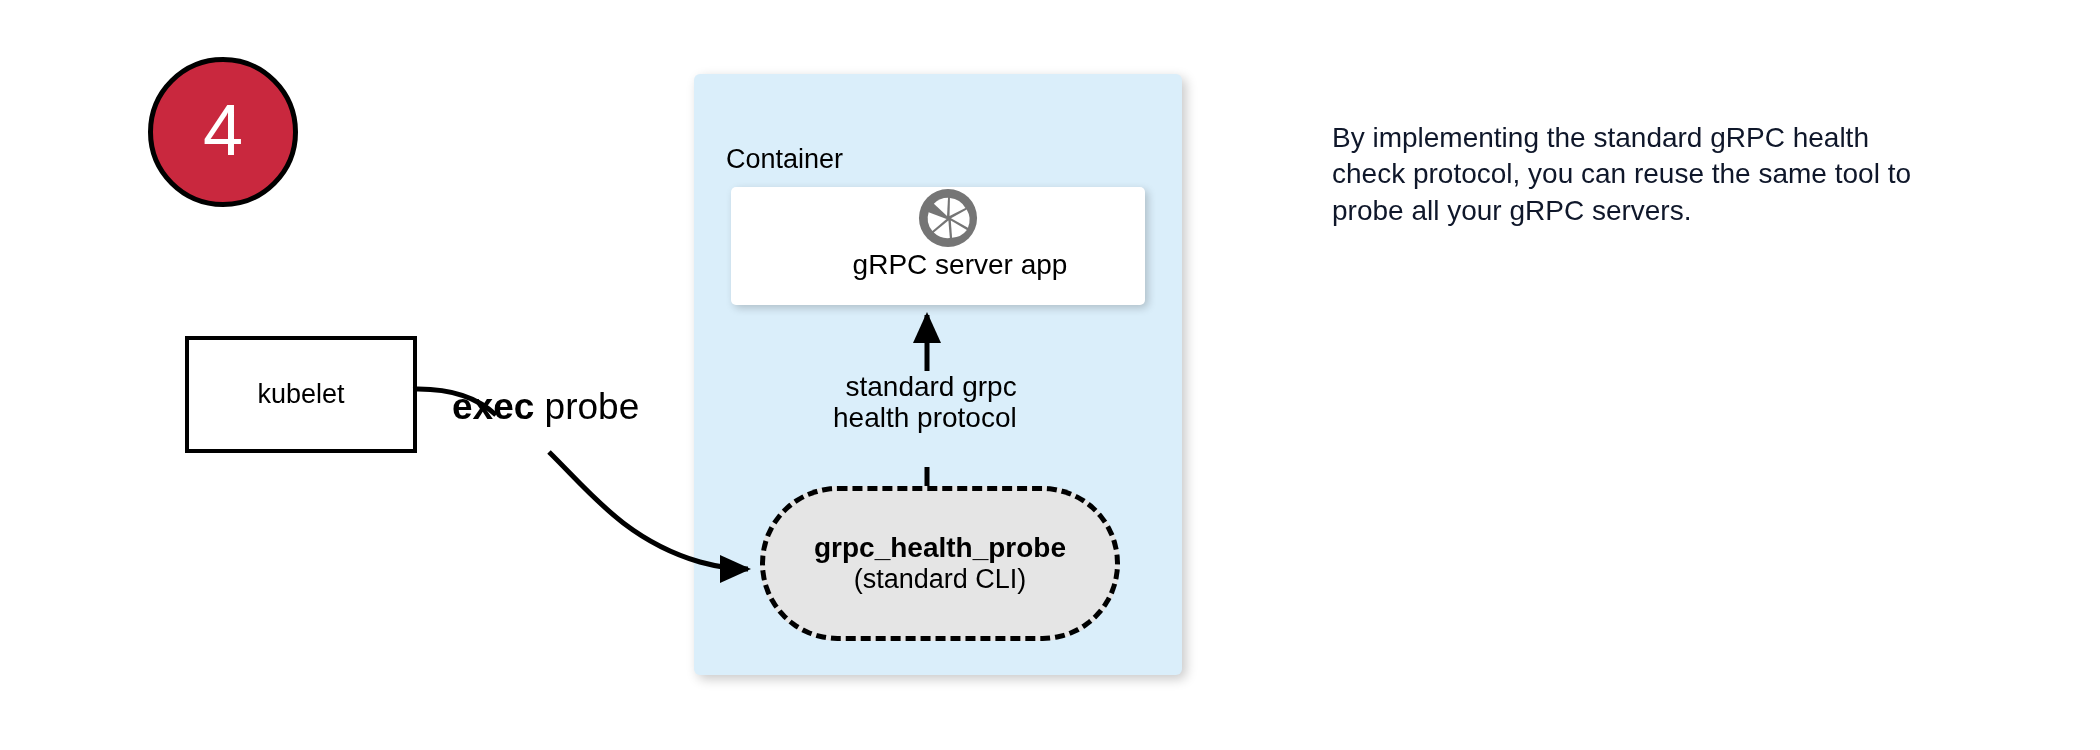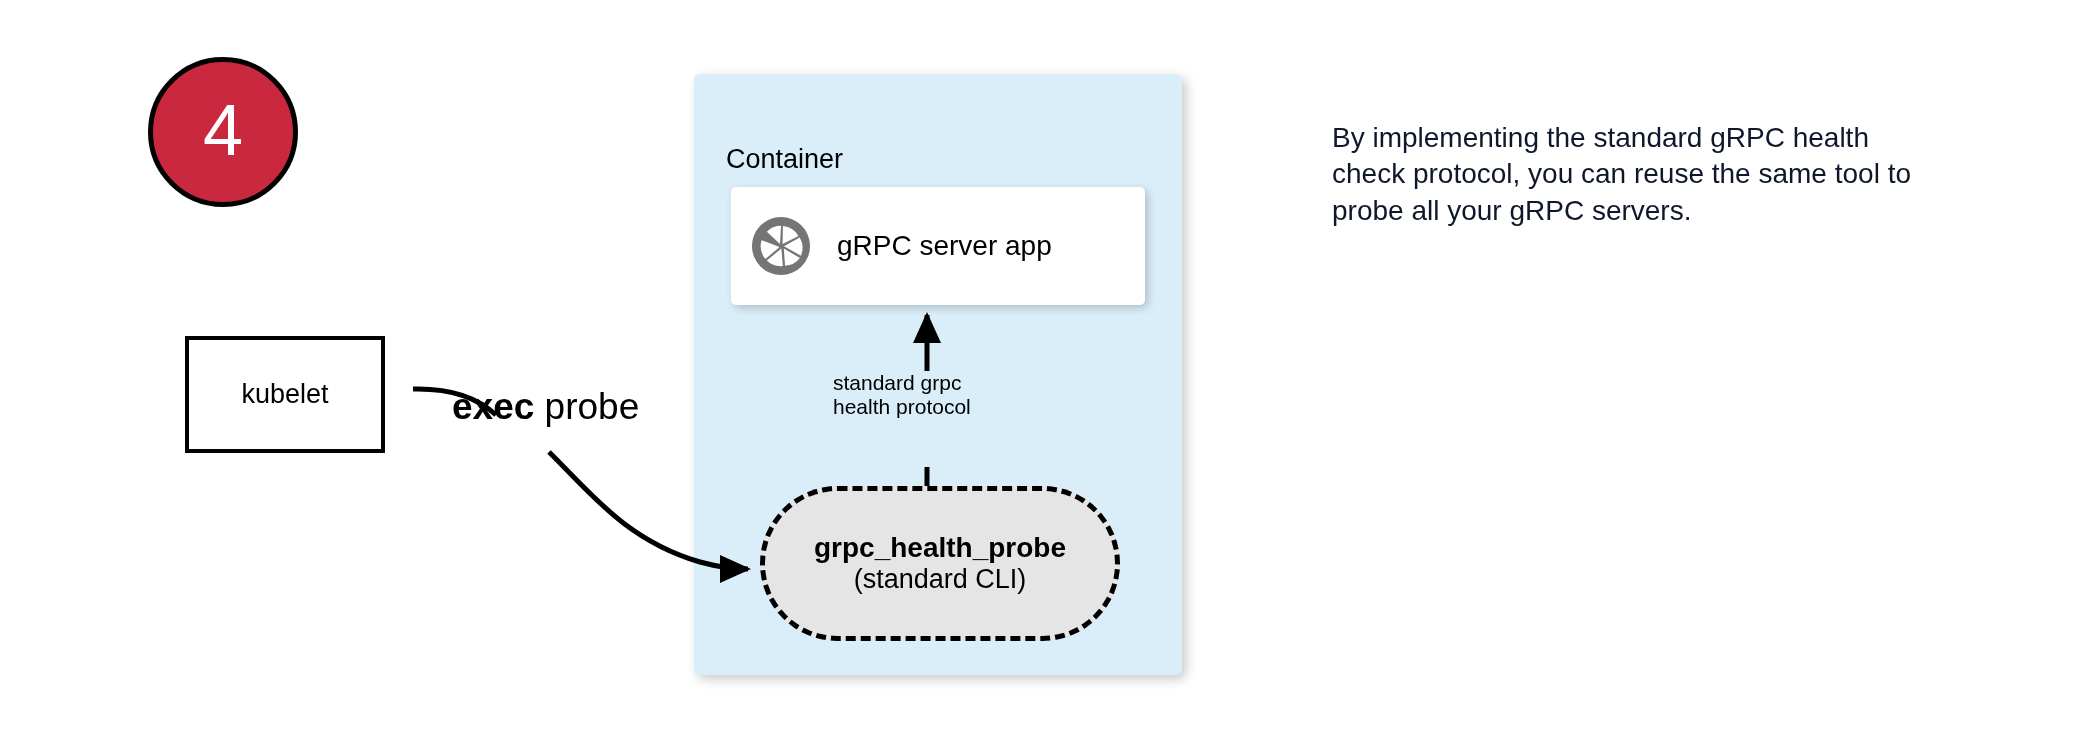"gRPC server app" .server-card { flex-direction: none -> column }
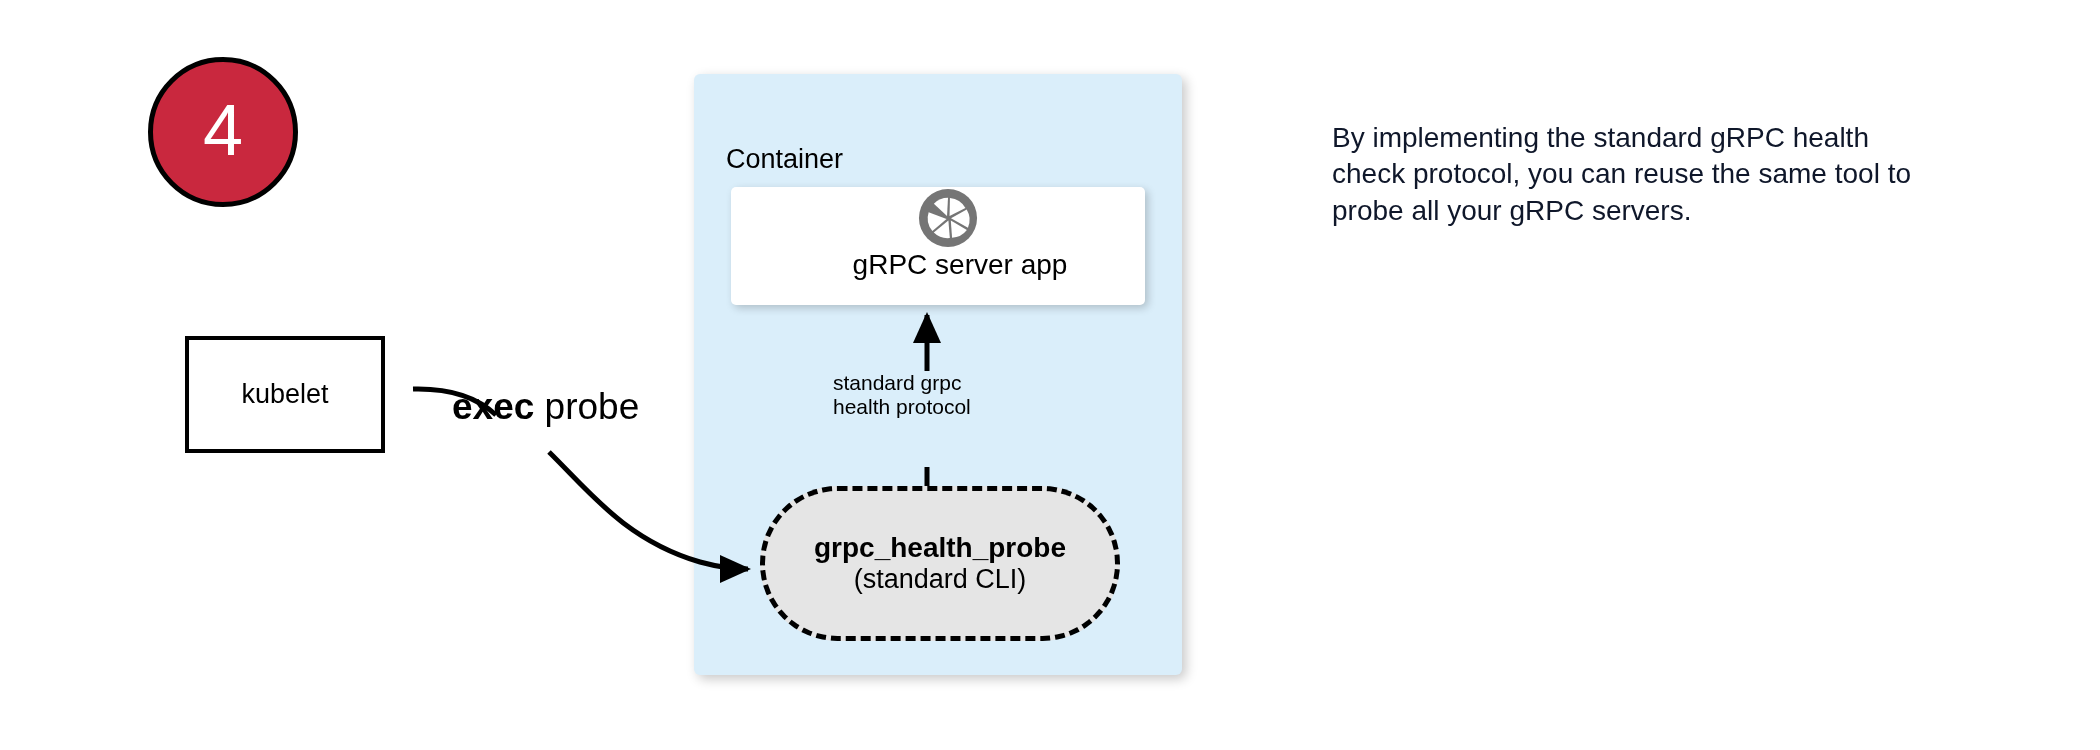"kubelet" .kubelet-box { width: 200px -> 232px }
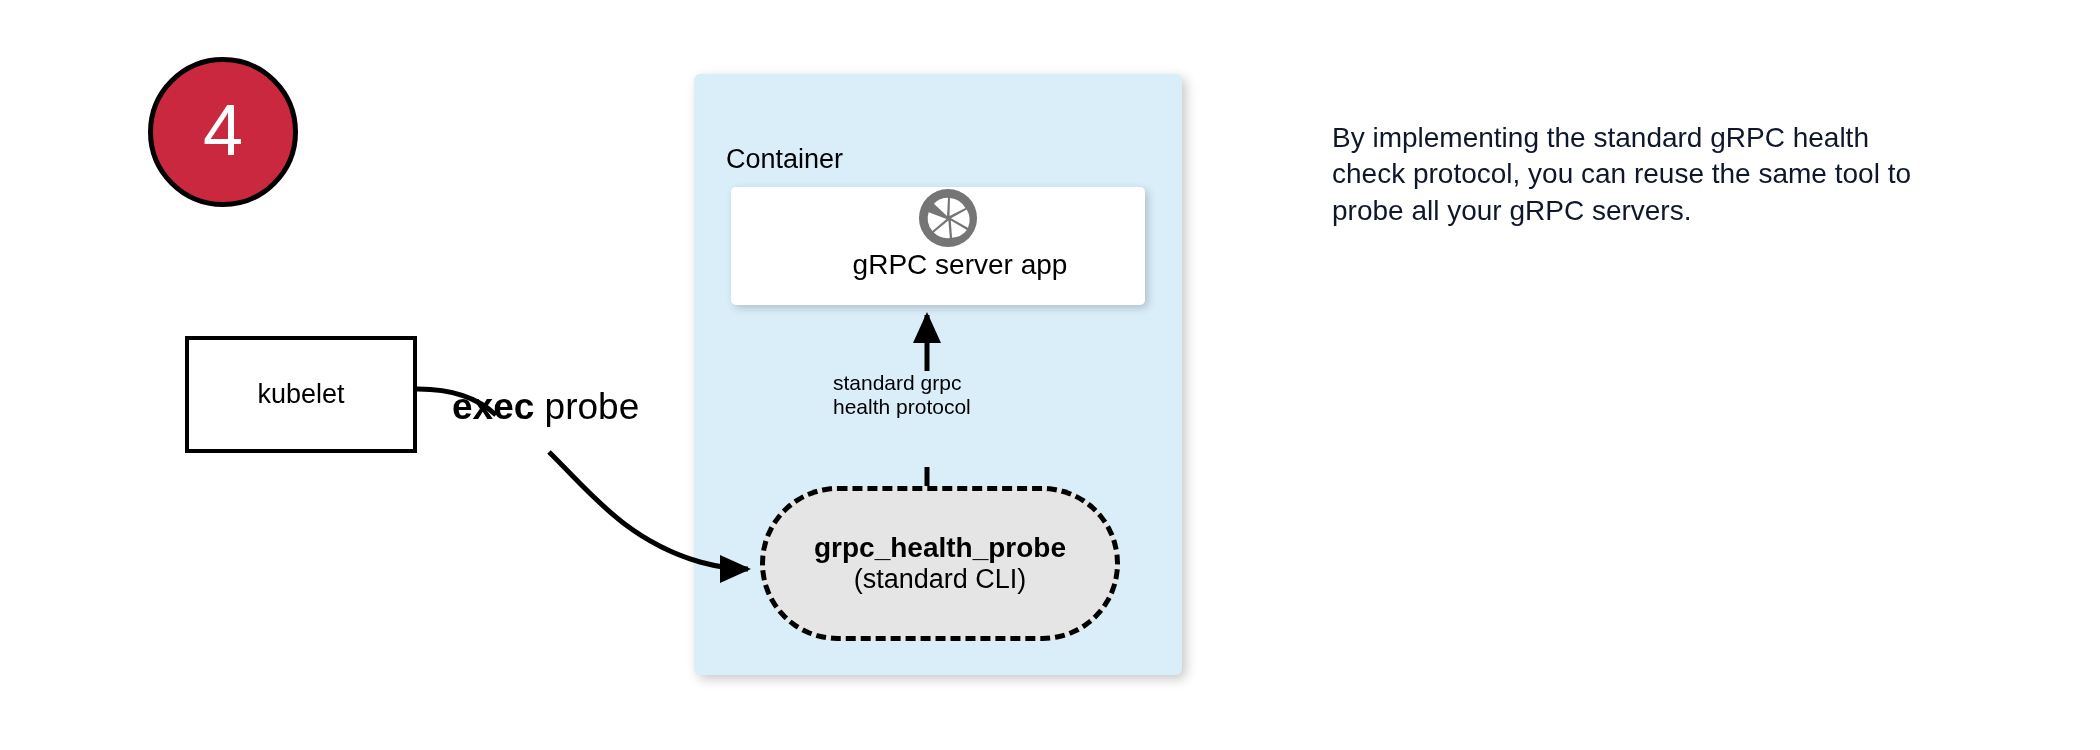"standard grpc" .protocol-label { font-size: 21px -> 28px; text-align: left -> right }
